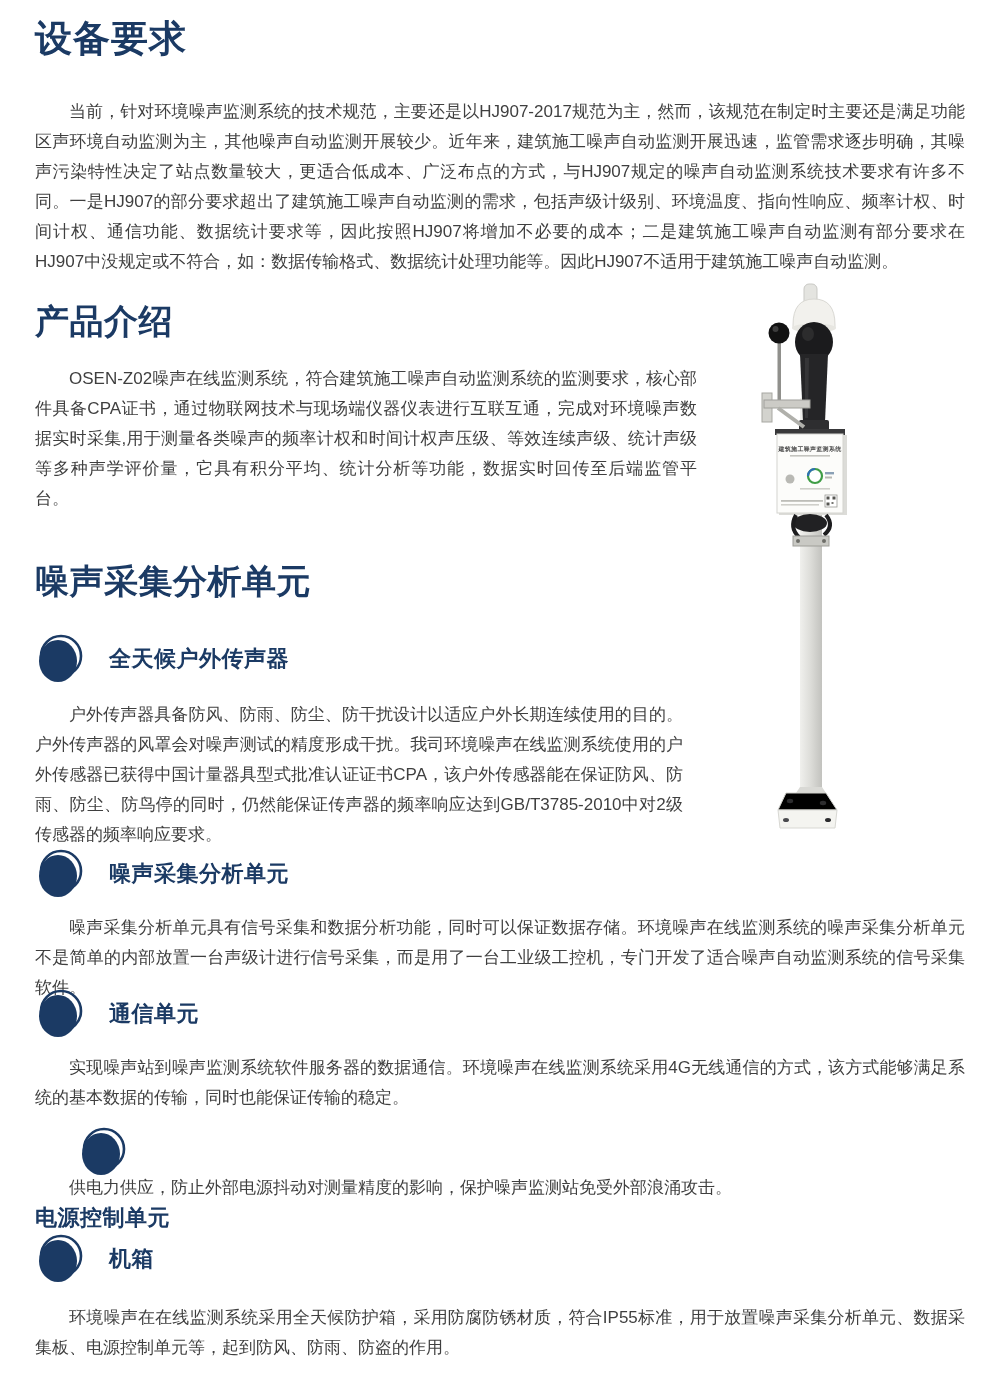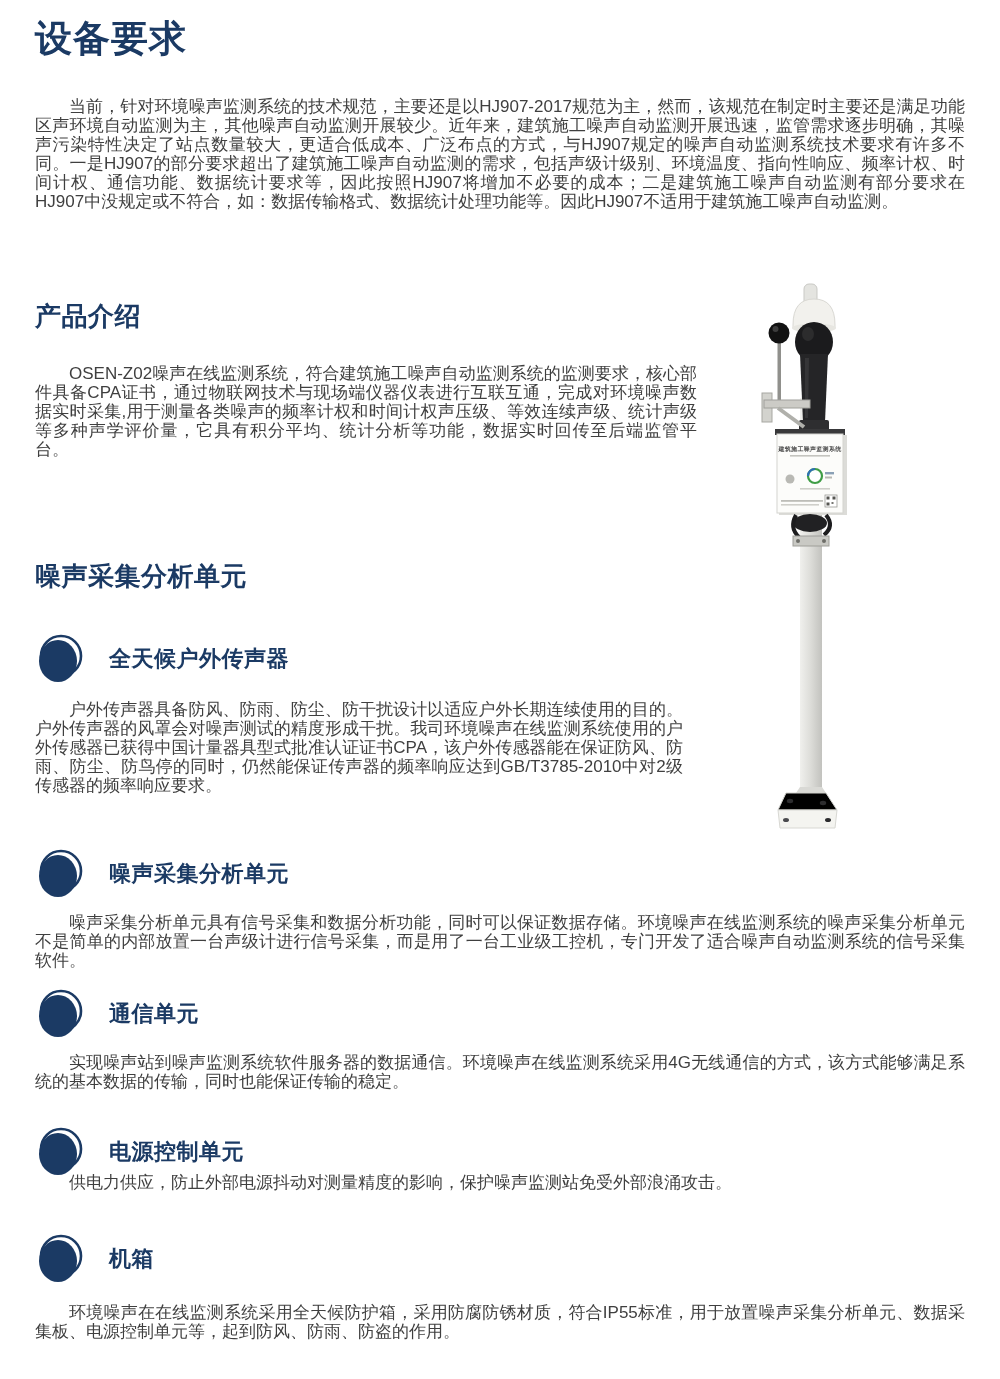"当前，针对环境噪声监测系统的技术规范，主要还是以HJ907-2017规范为主，然" .body-para { line-height: 19px -> 30px }
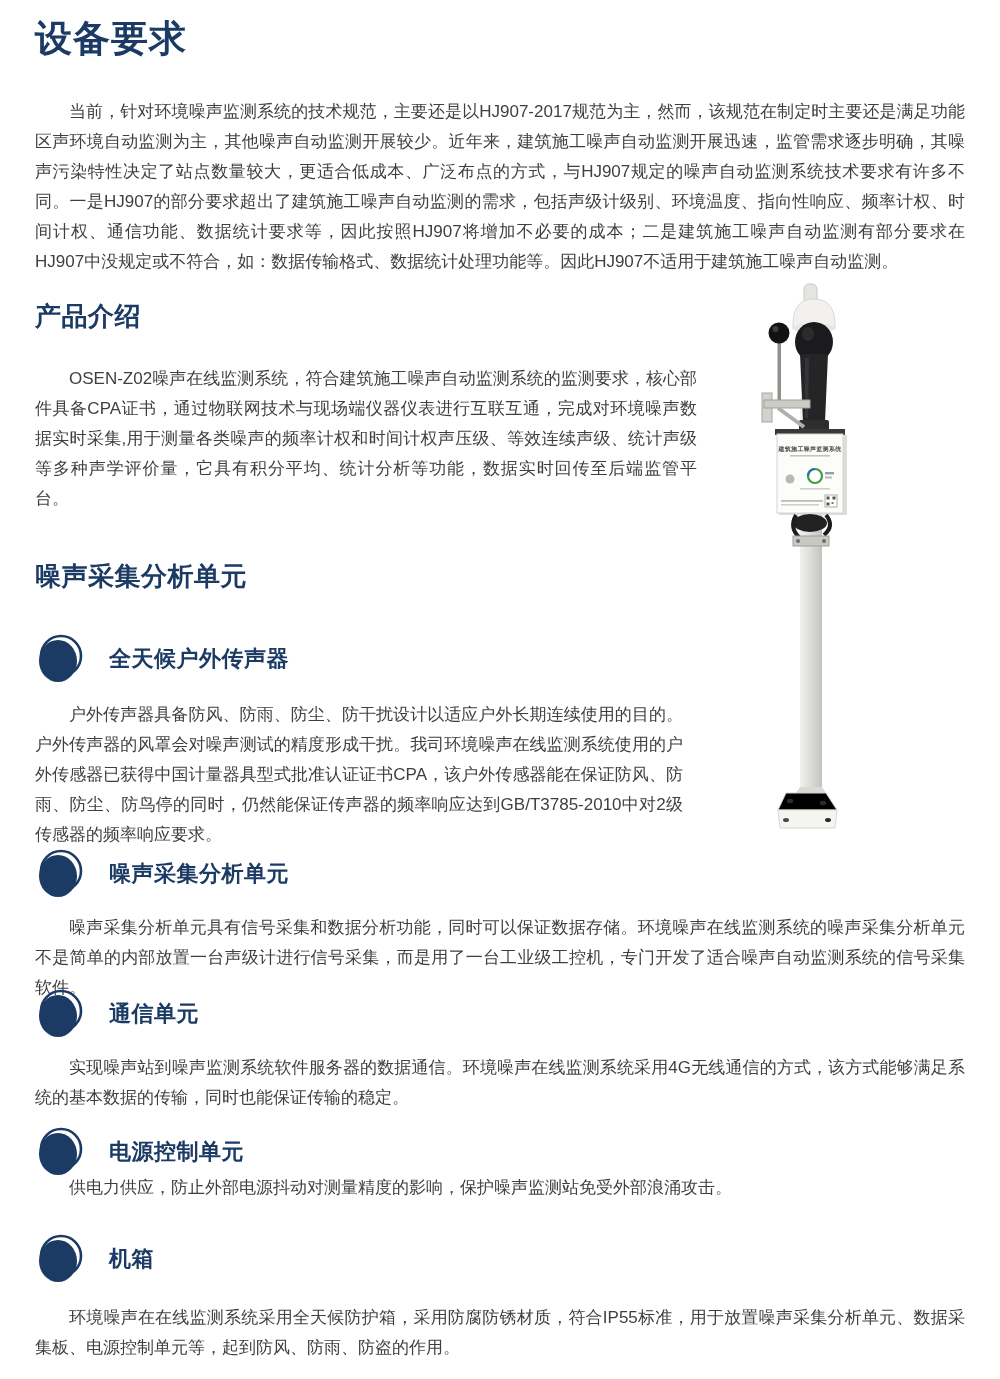"产品介绍" .h2 { font-size: 26px -> 34px }
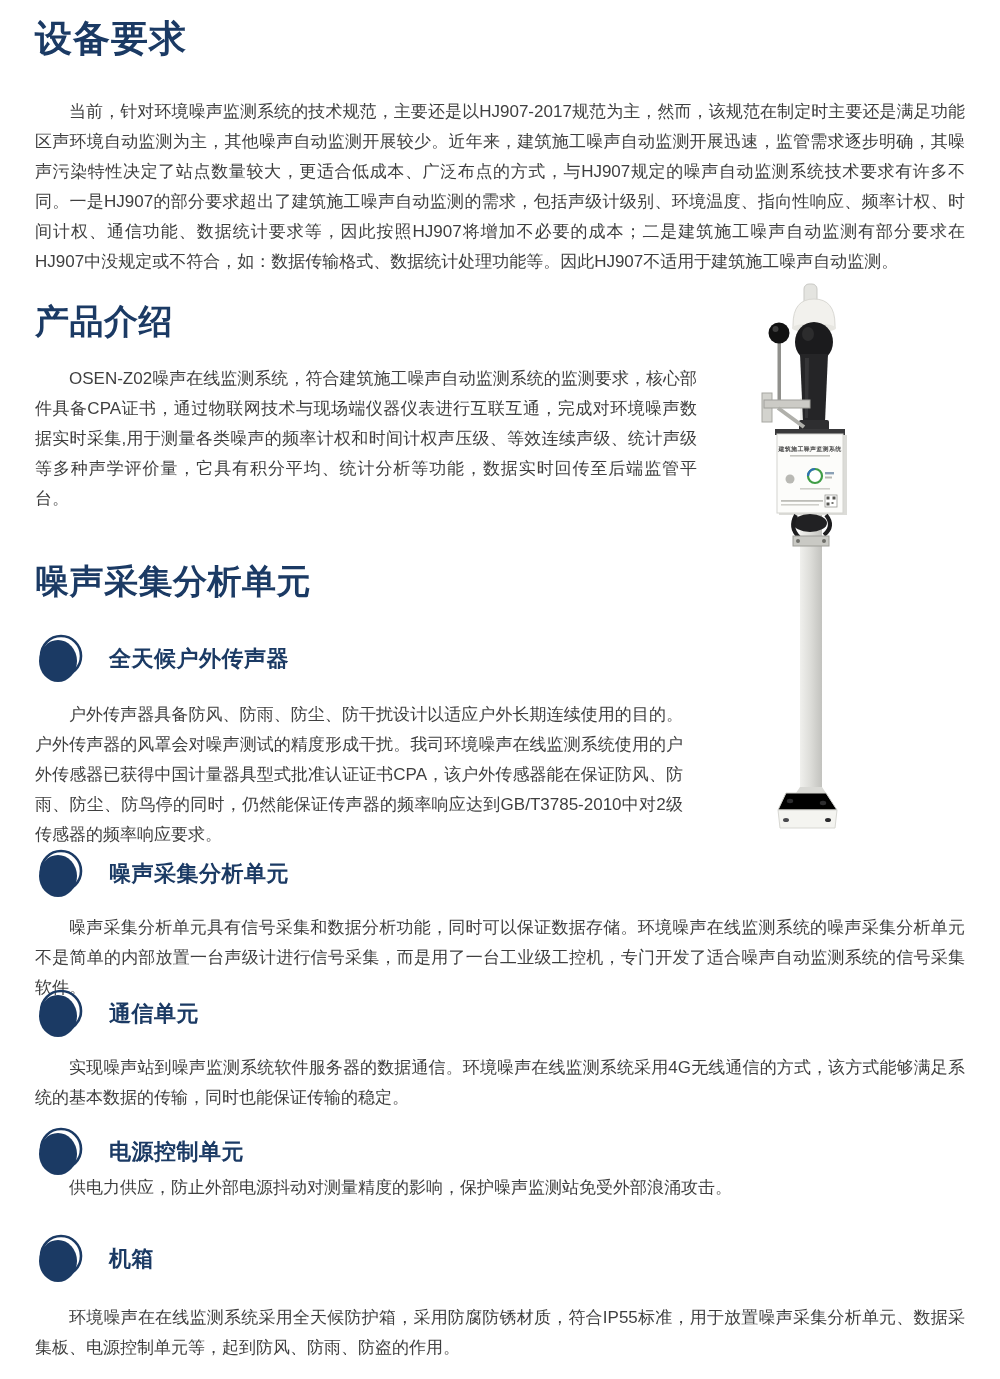"电源控制单元" div.abs { flex-direction: none -> column }
